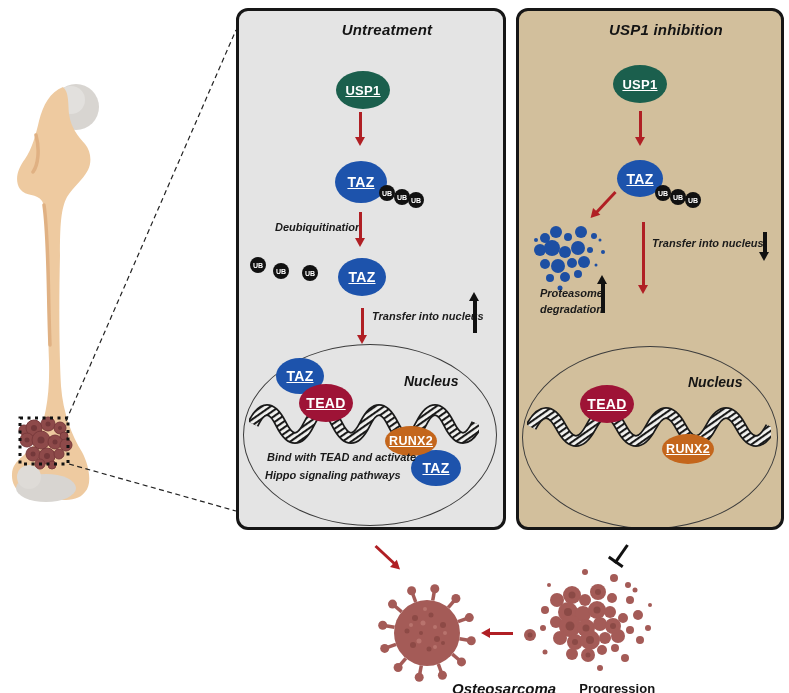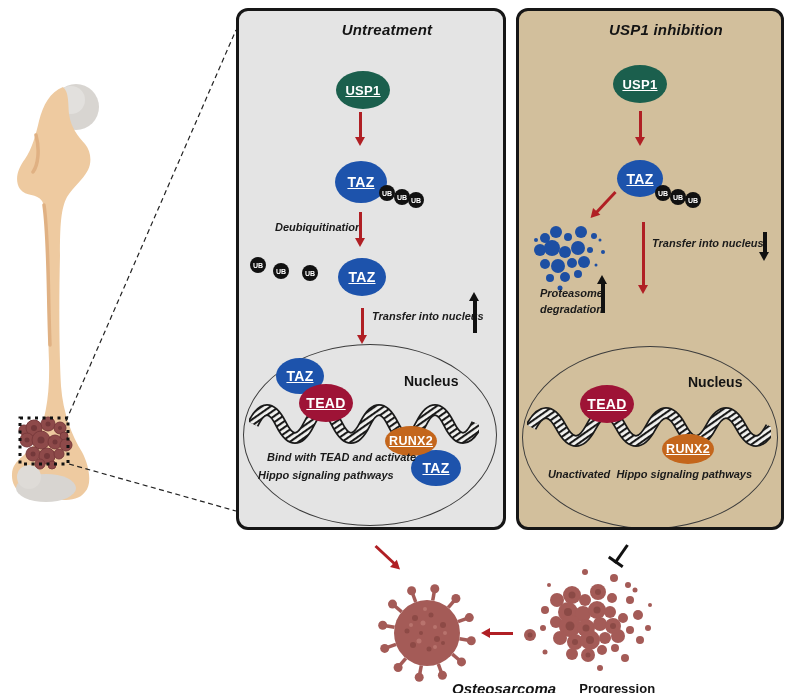"Nucleus" .nucleus-lbl { font-style: none -> italic }
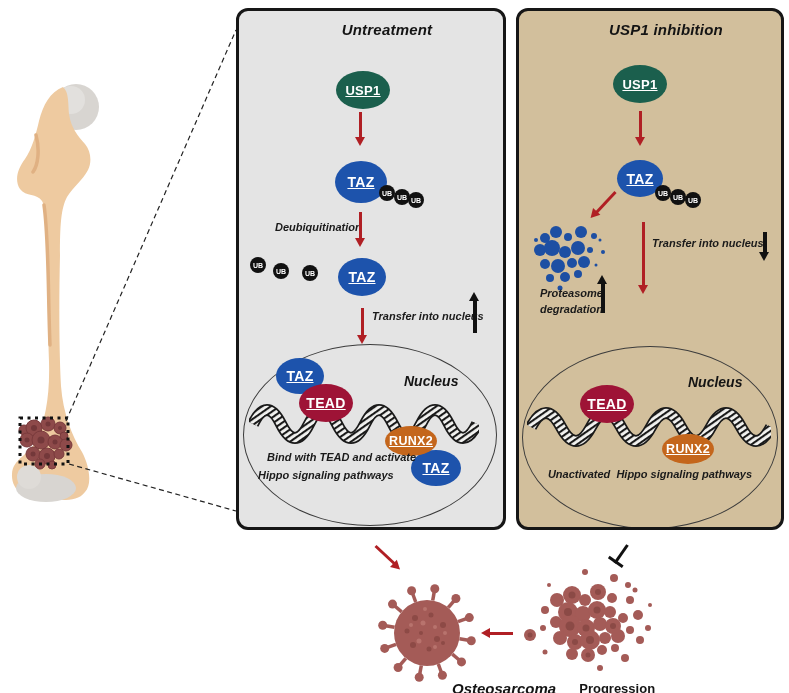"Hippo signaling pathways" div.lbl { left: 14px -> 21px }
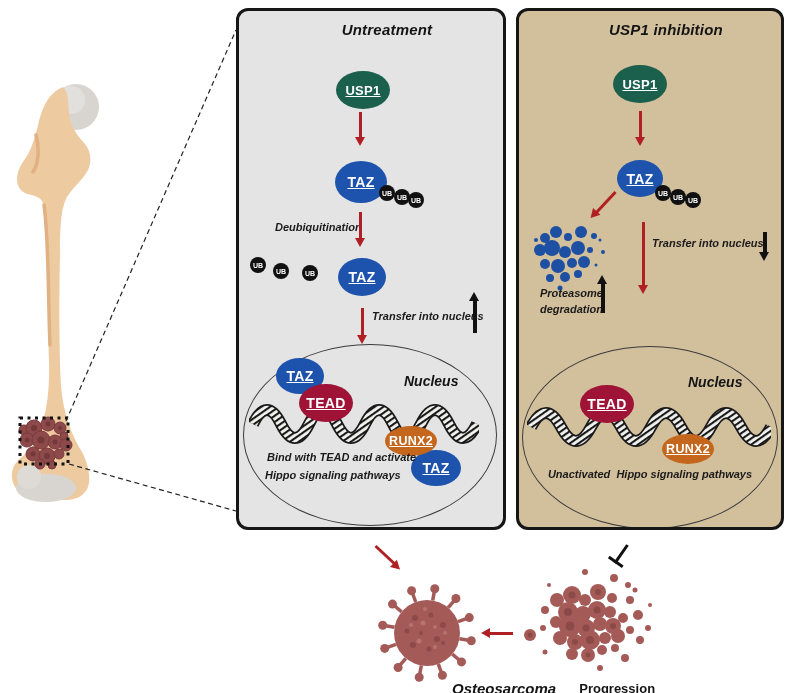"Unactivated Hippo signaling pathways" div.lbl { html: <div>Unactivated Hippo signaling pathways</div> -> none }
